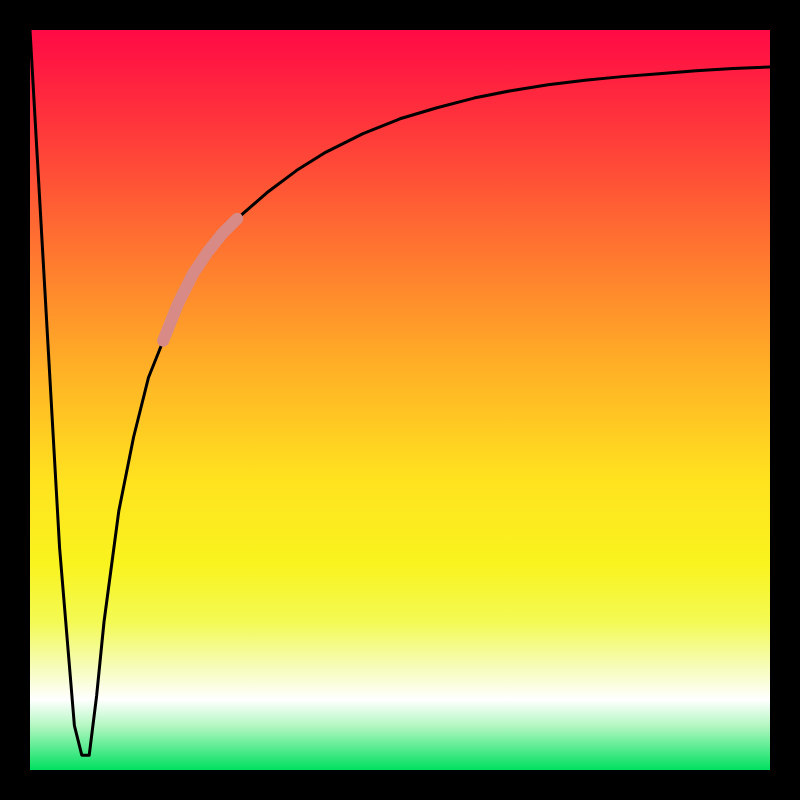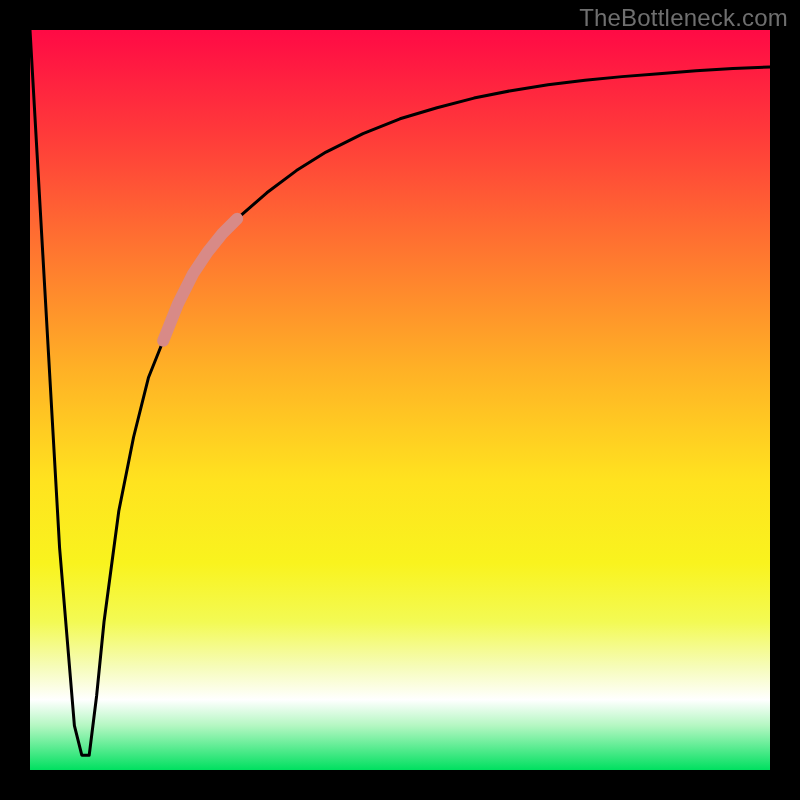"TheBottleneck.com" div.watermark { html: <div>TheBottleneck.com</div> -> none }
